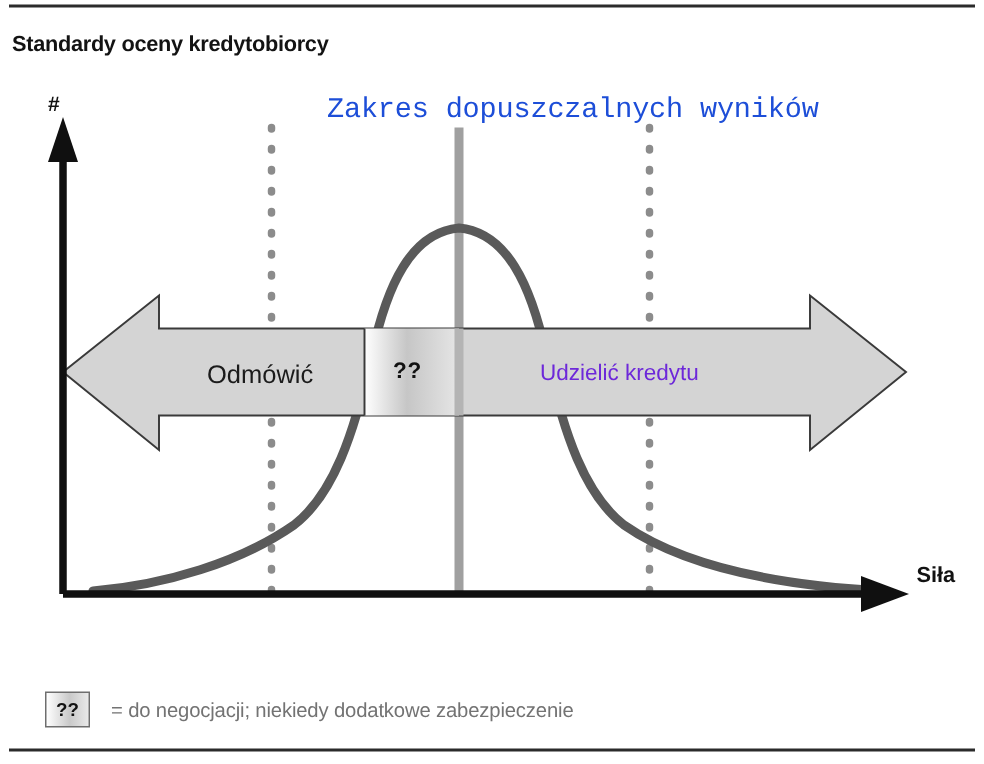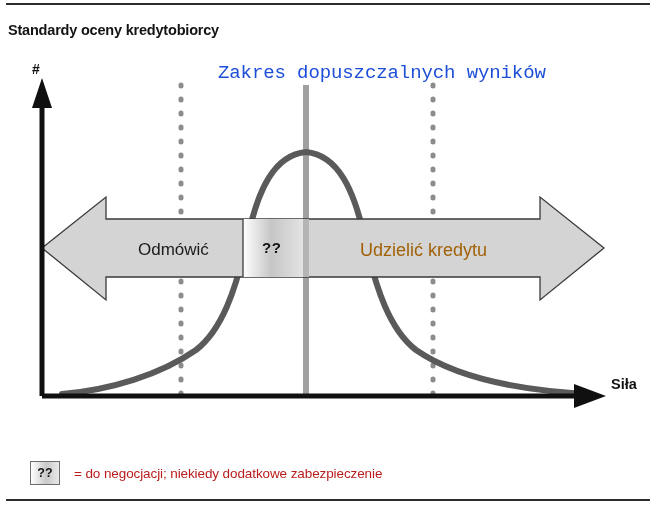"Udzielić kredytu" .lbl-udzielic { color: #a16207 -> #6d28d9; font-size: 18px -> 15px }
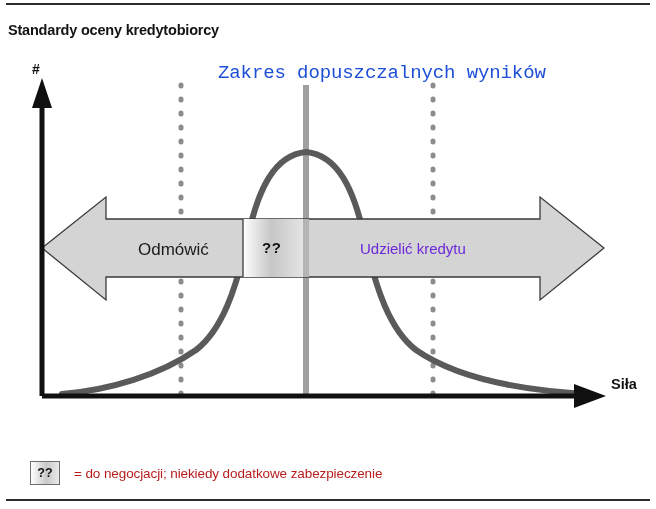"= do negocjacji; niekiedy dodatkowe" .legend-text { color: #b91c1c -> #737373 }
